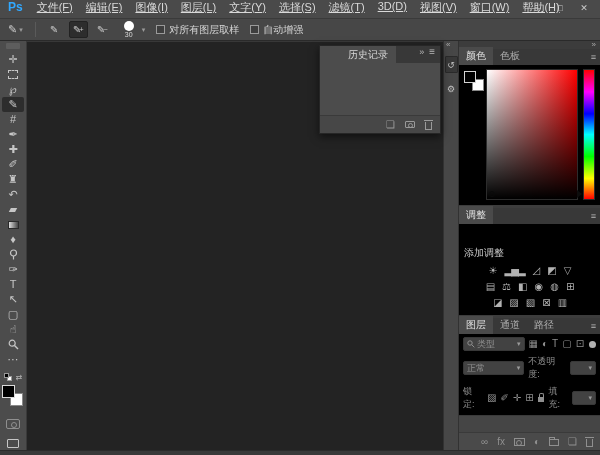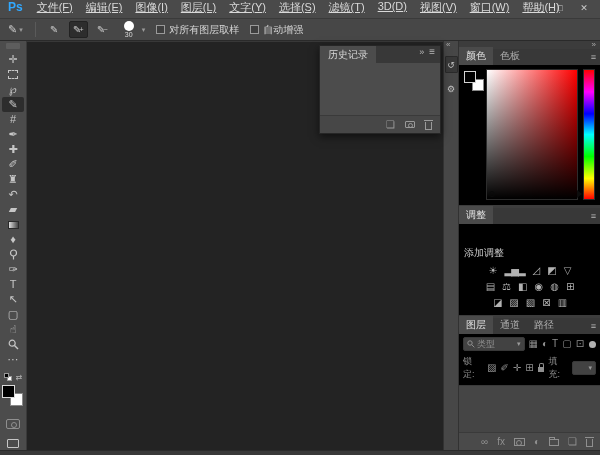"历史记录" .hp-header { margin-left: none -> 20px }
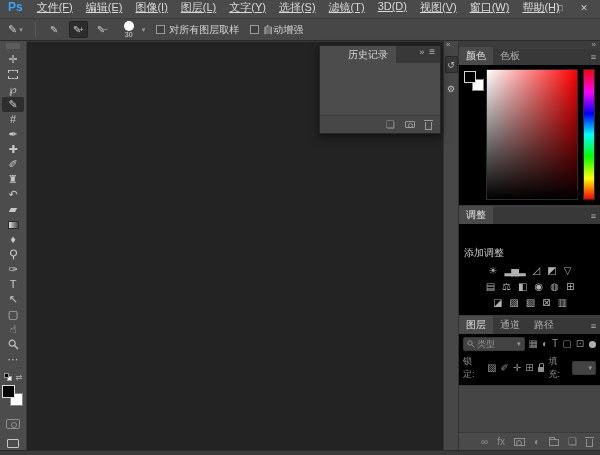"正常" div.lr-row { html: none -> <div> <span> <span>正常</span> <span>▾</span> </span> <span>不透明度:</span> <span> <span>▾</span> </span> </div> }
